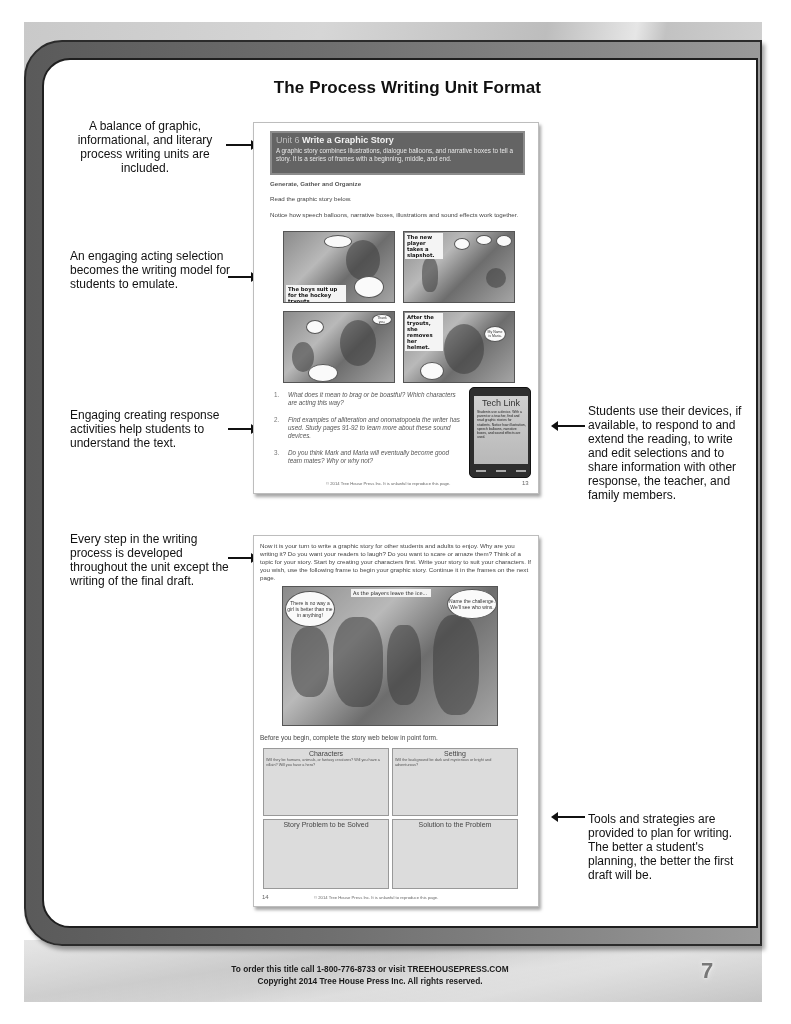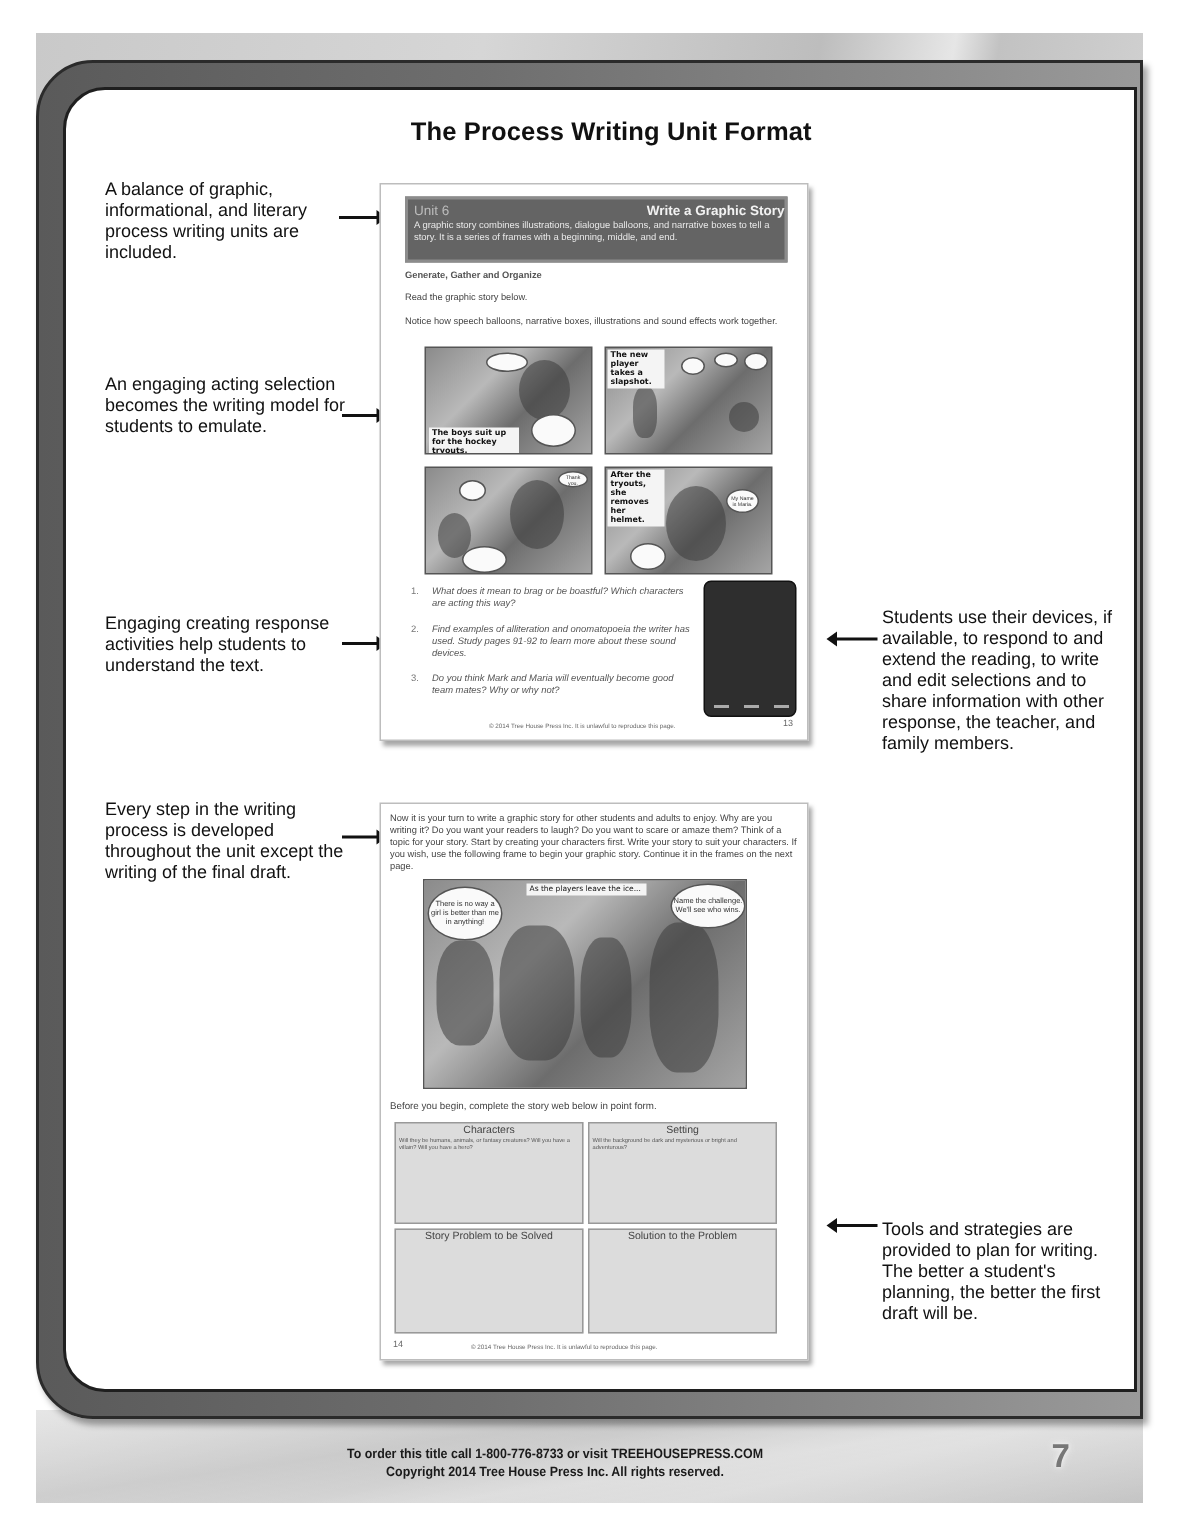"A balance of graphic, informational," div.callout { text-align: none -> center }
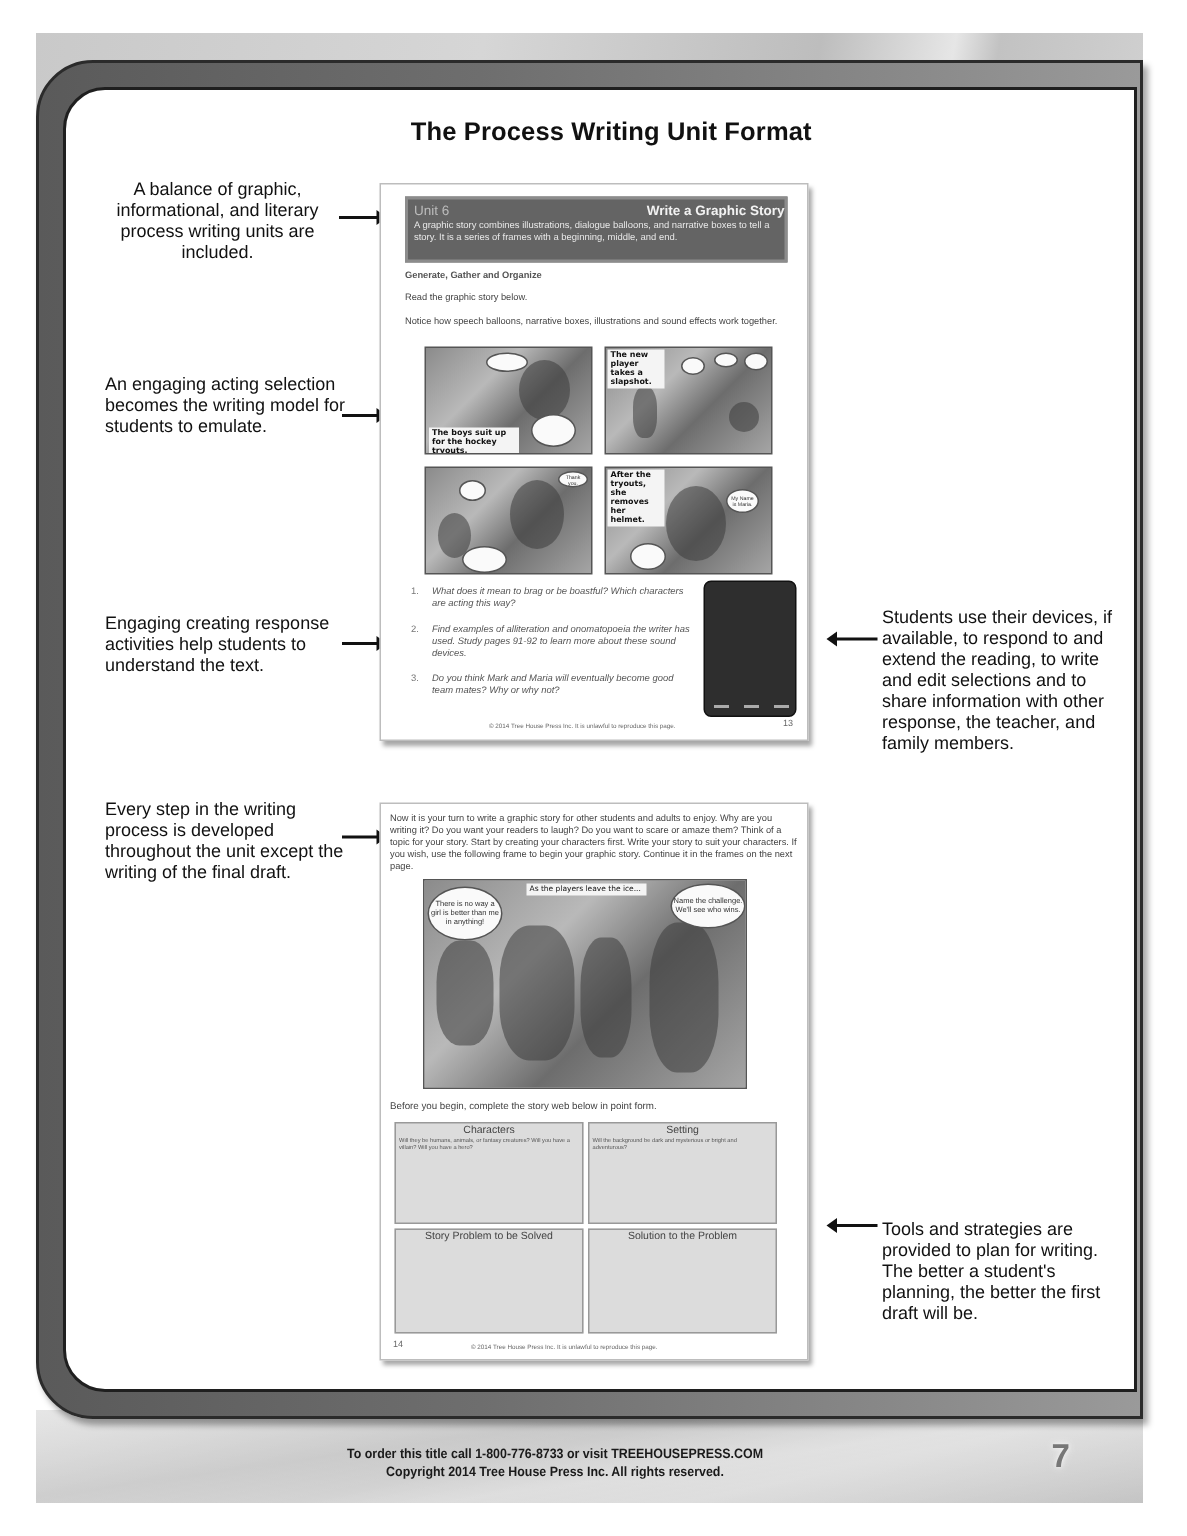"Write a Graphic Story" .unit-banner .unit-title { text-align: right -> left }
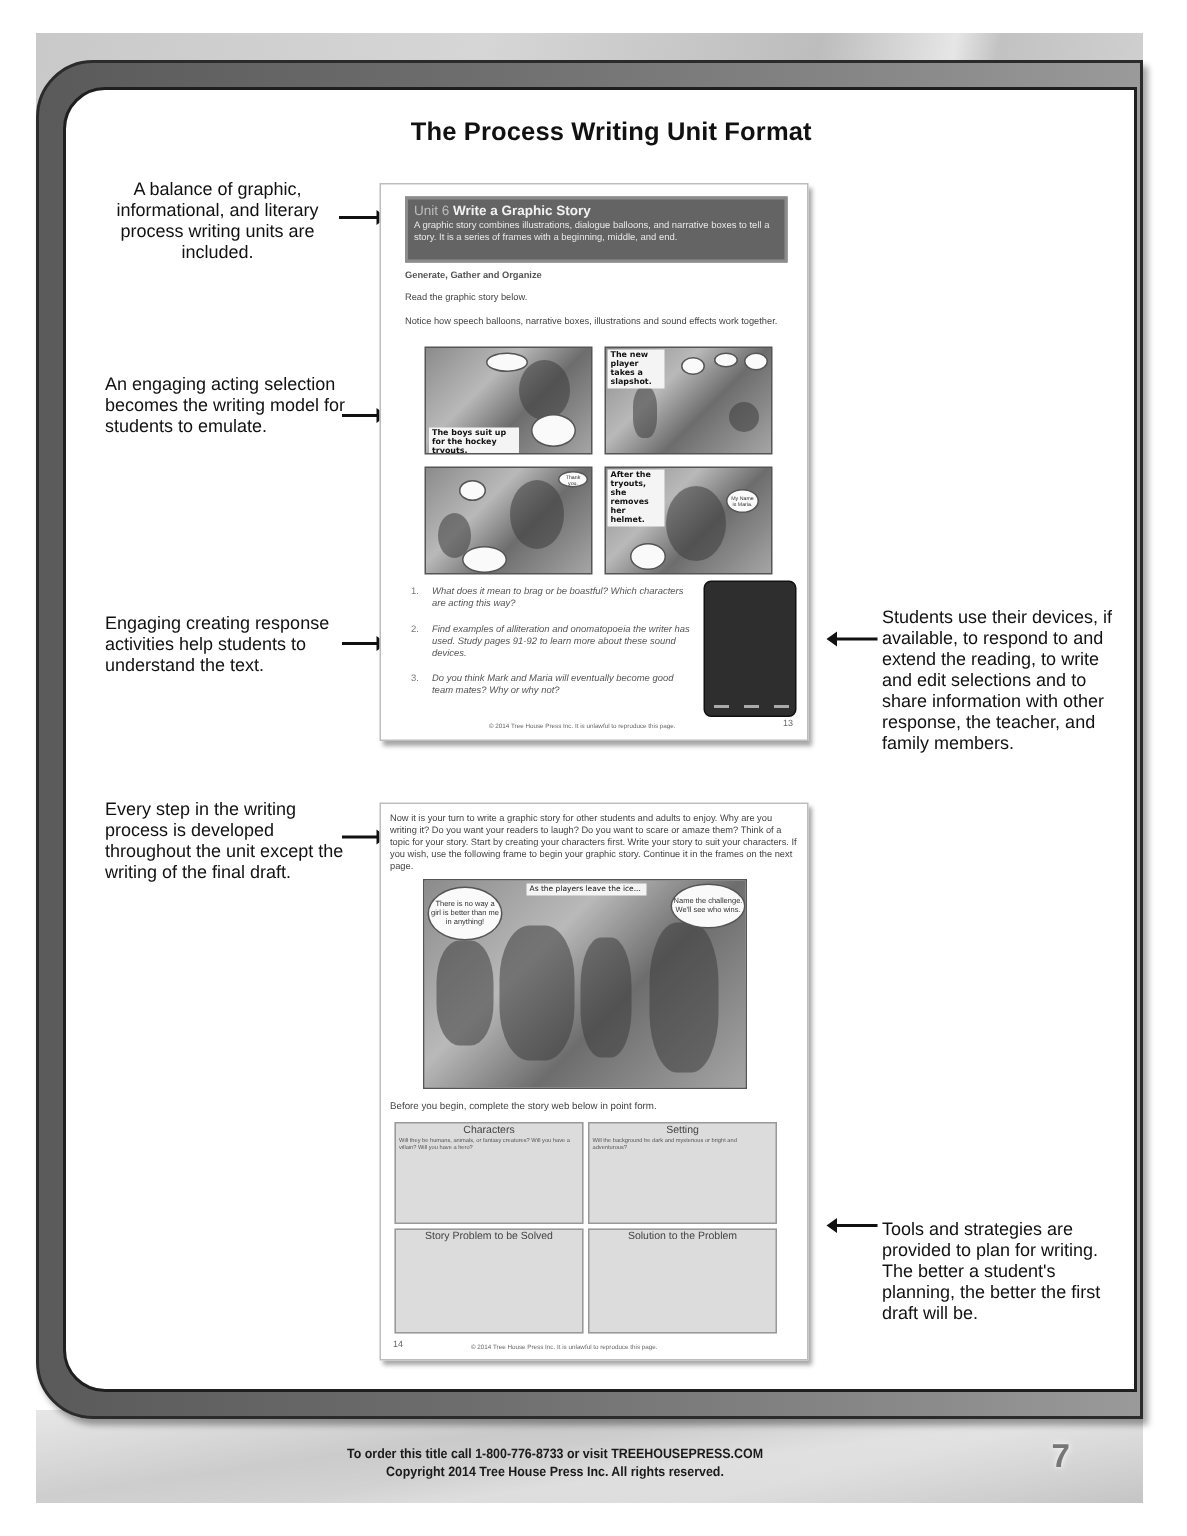"Tech Link" div.screen { html: none -> <div> <div>Tech Link</div> <div>Students use a device. With a parent or a teacher, find and read graphic stories for students. Notice how illustration, speech balloons, narrative boxes, and sound effects are used.</div> </div> }
